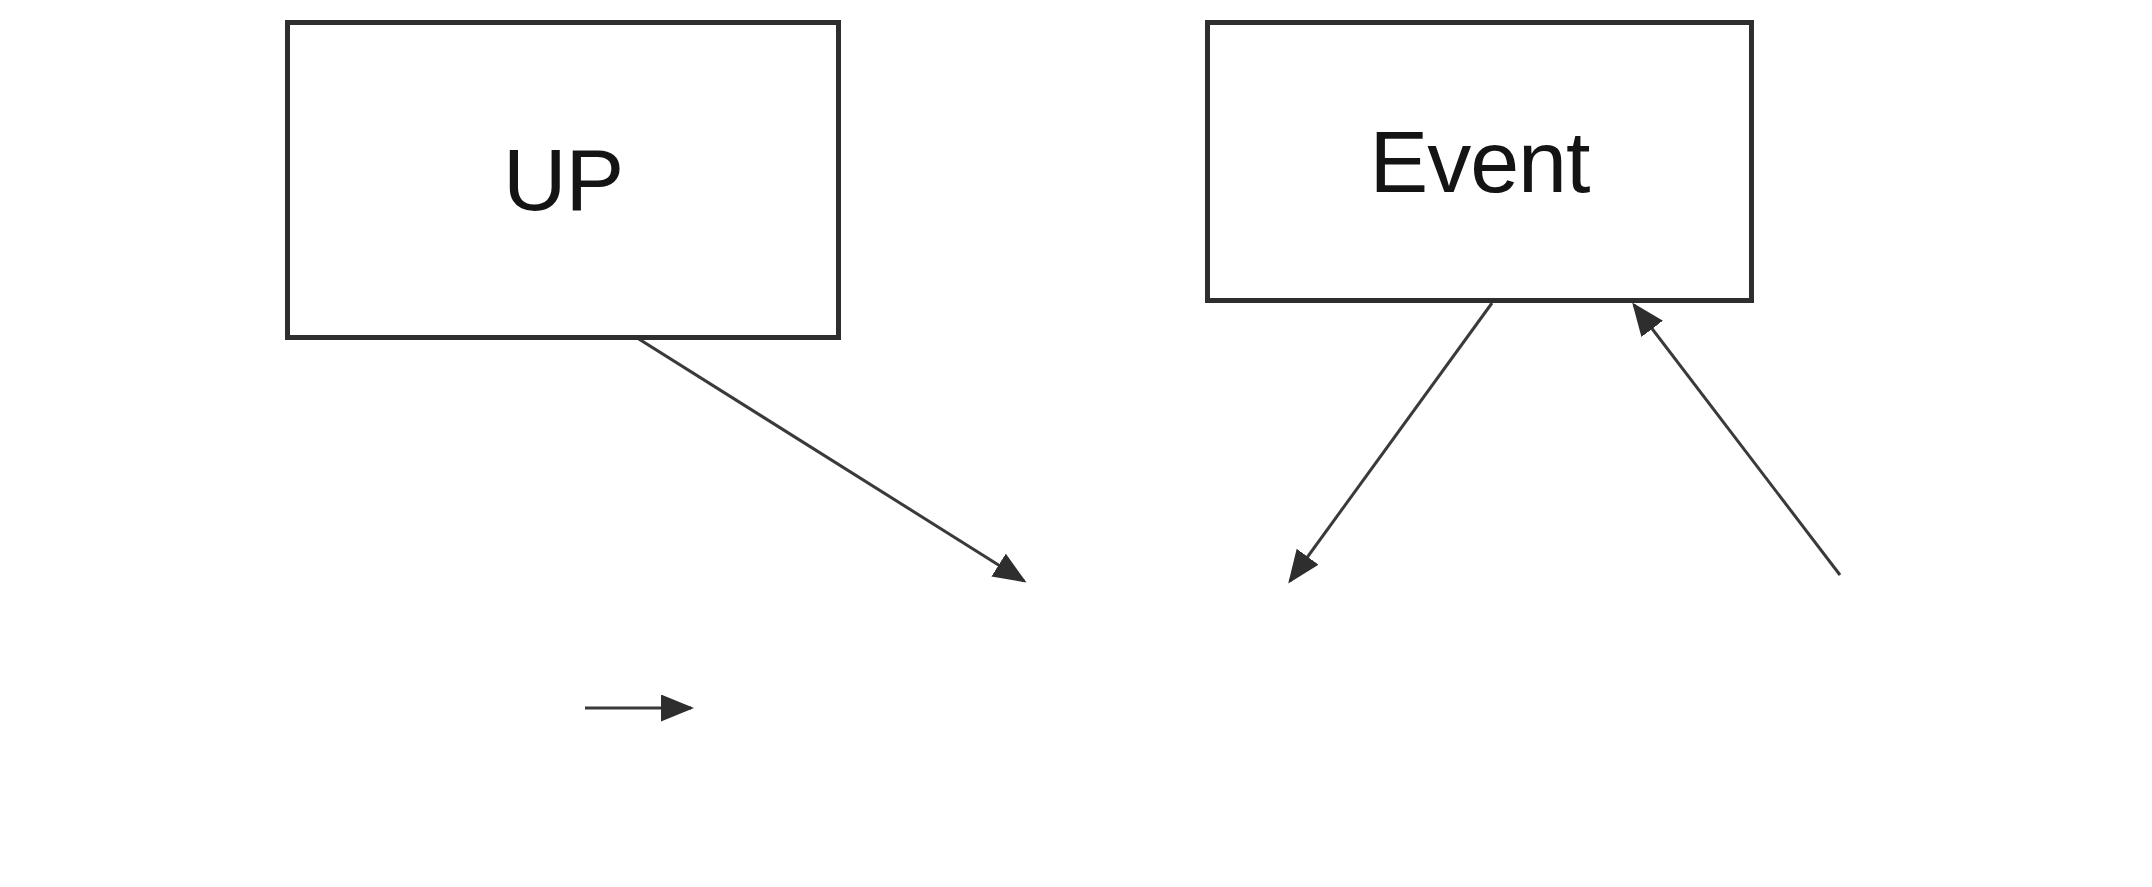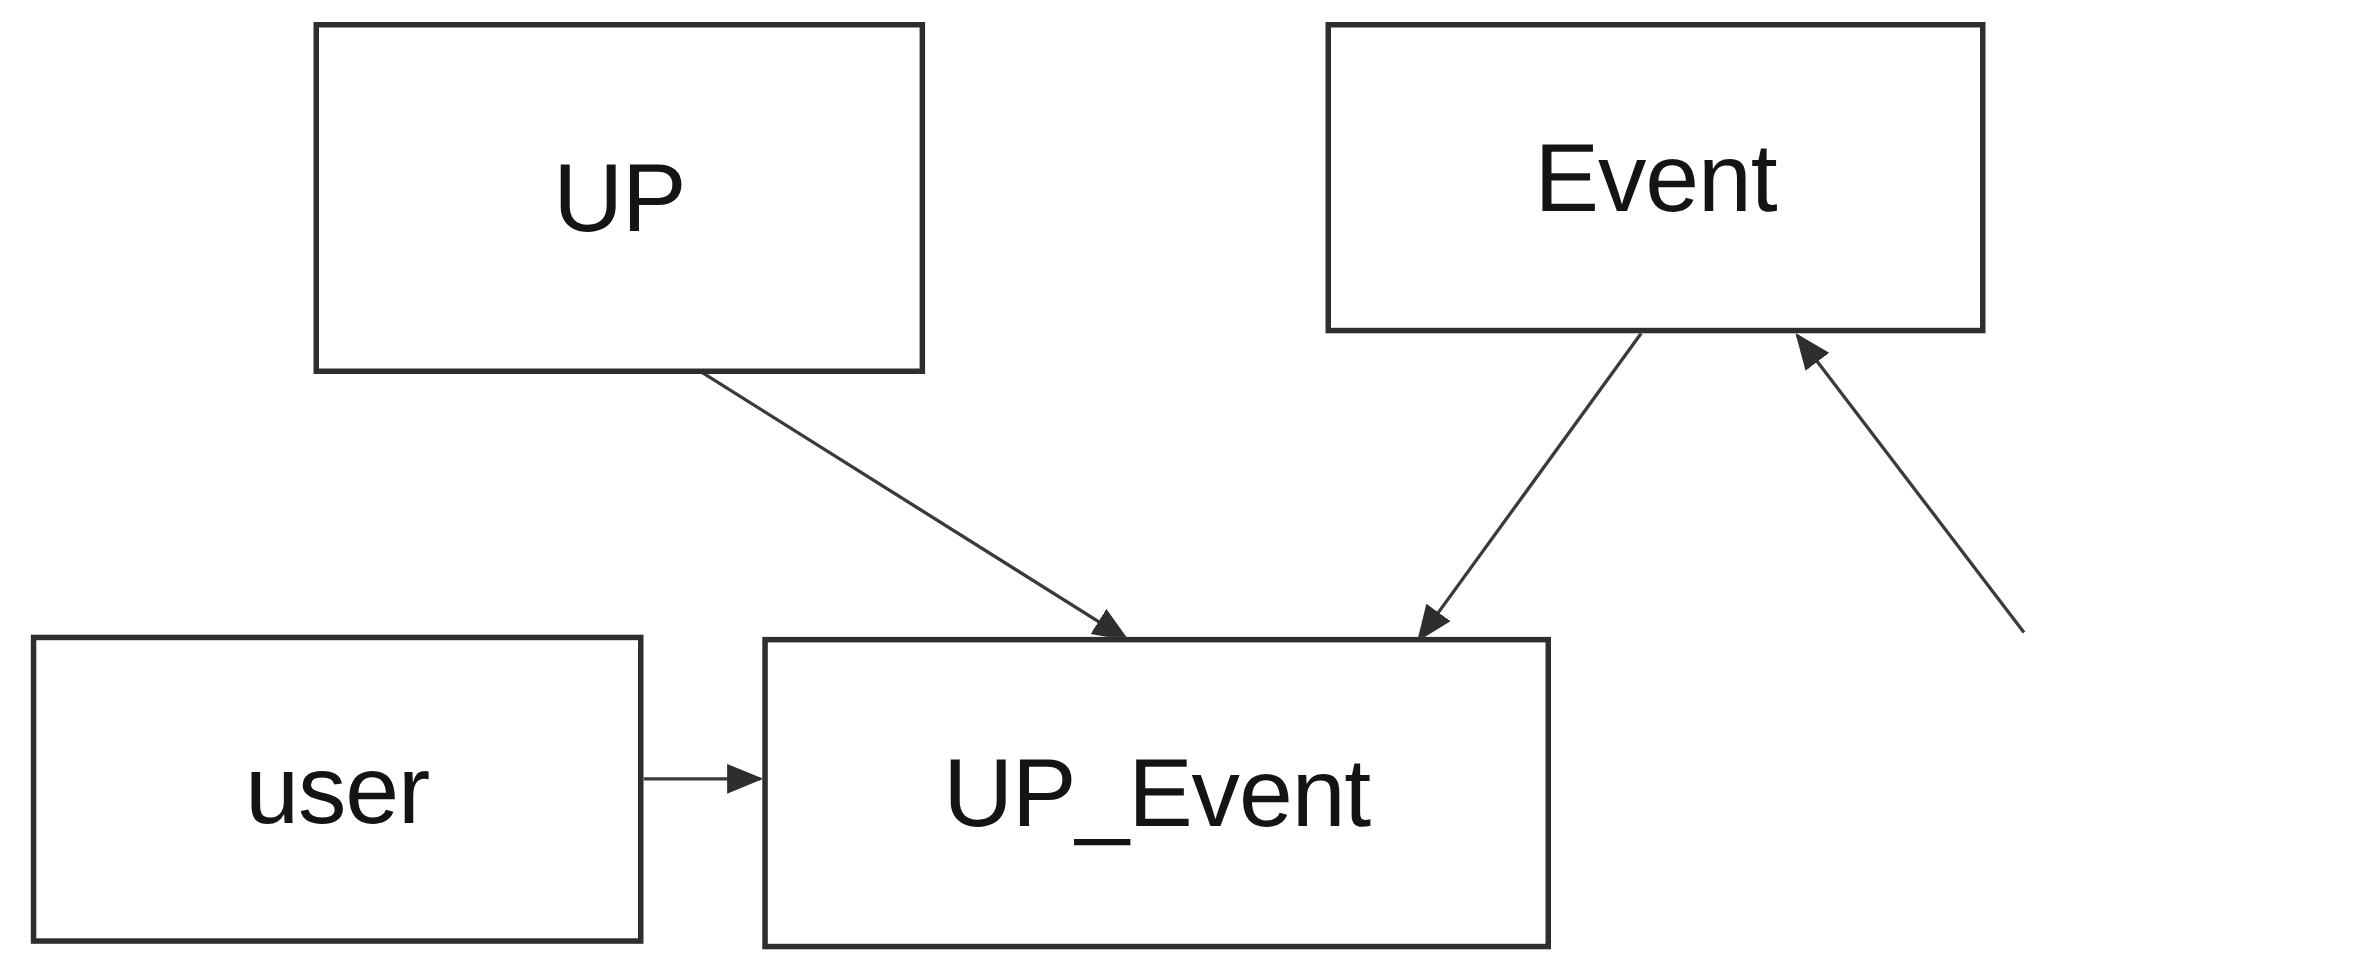"Event" .node-event { width: 600px -> 549px }
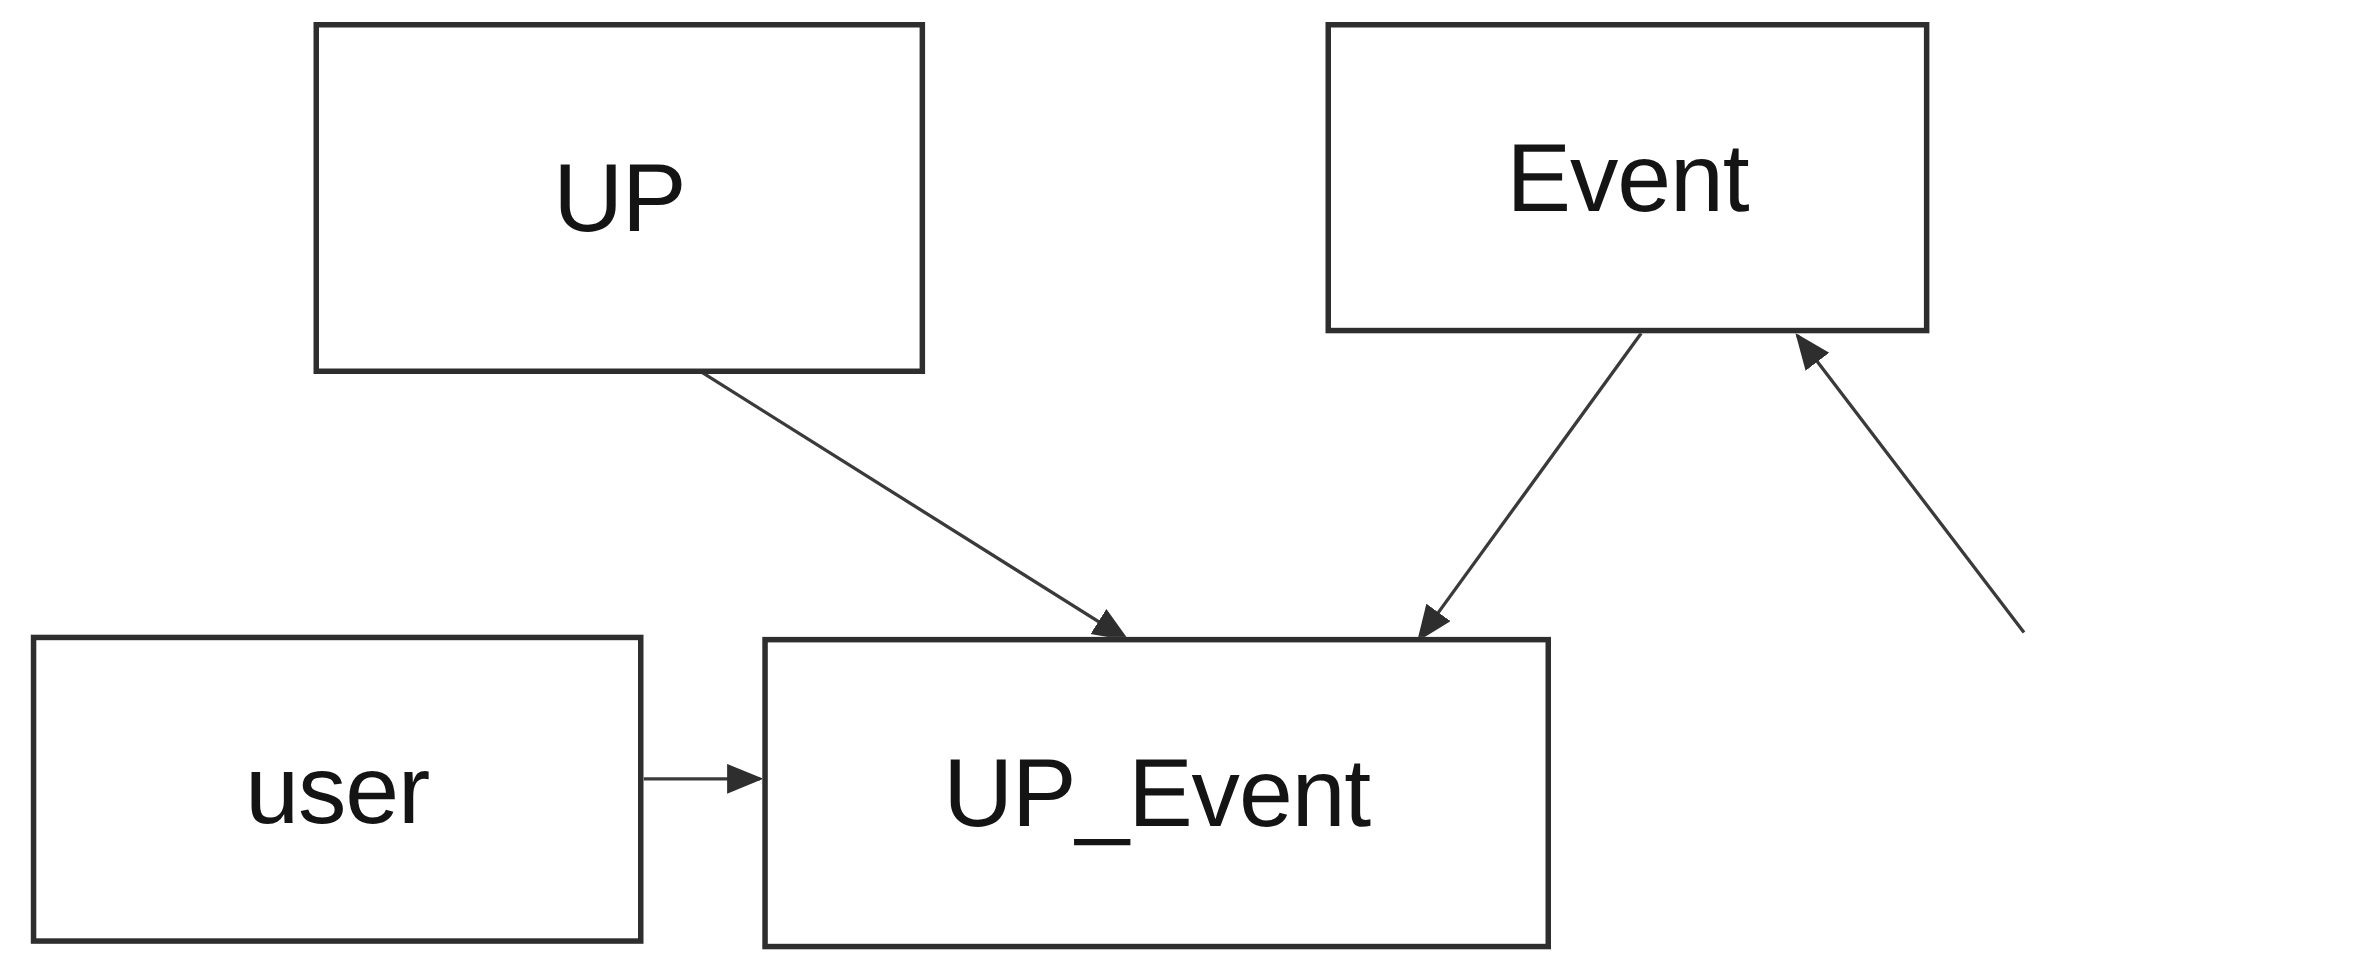"user" div.node { html: <div> <span>user</span> </div> -> none }
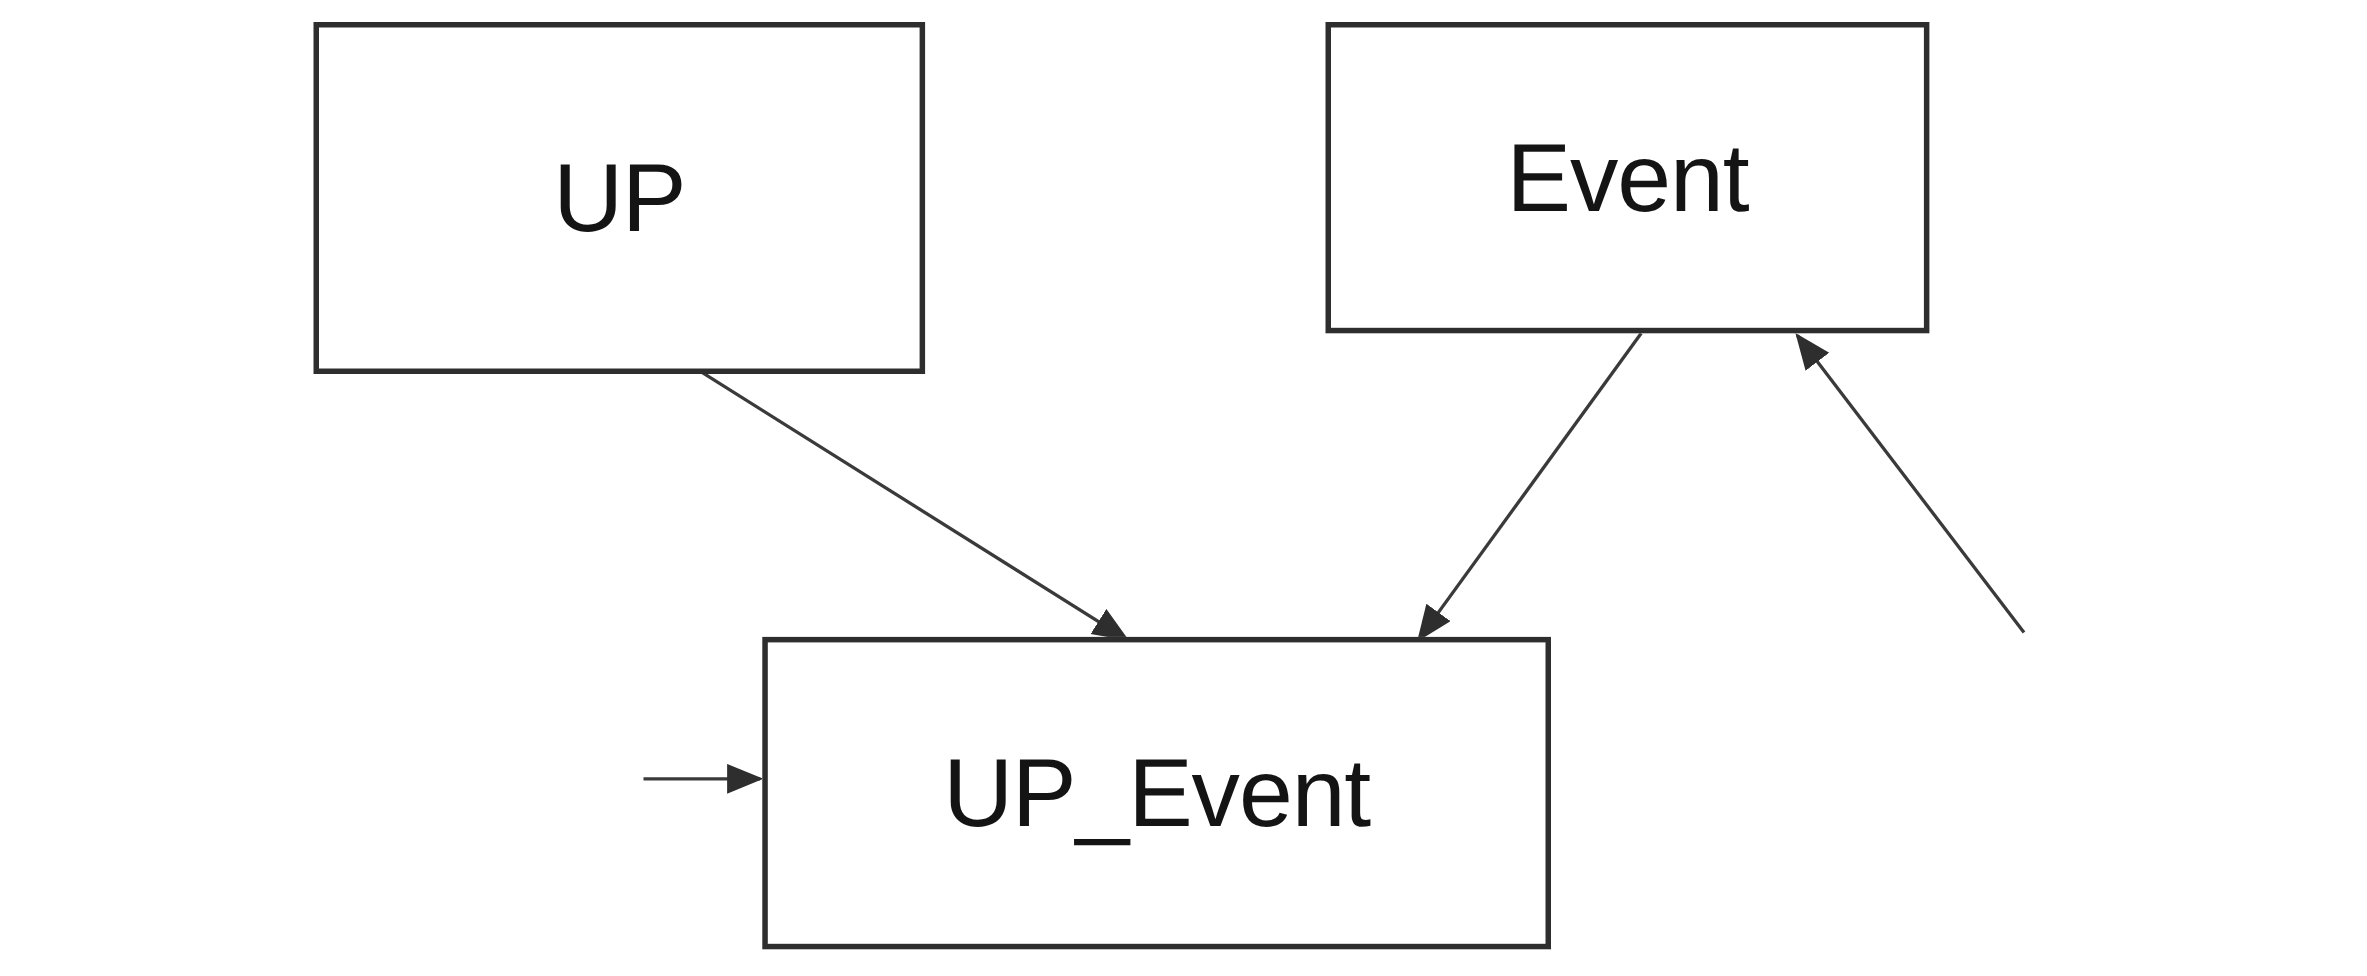"UP_Event" div.node { html: <div> <span>UP_Event</span> </div> -> none }
